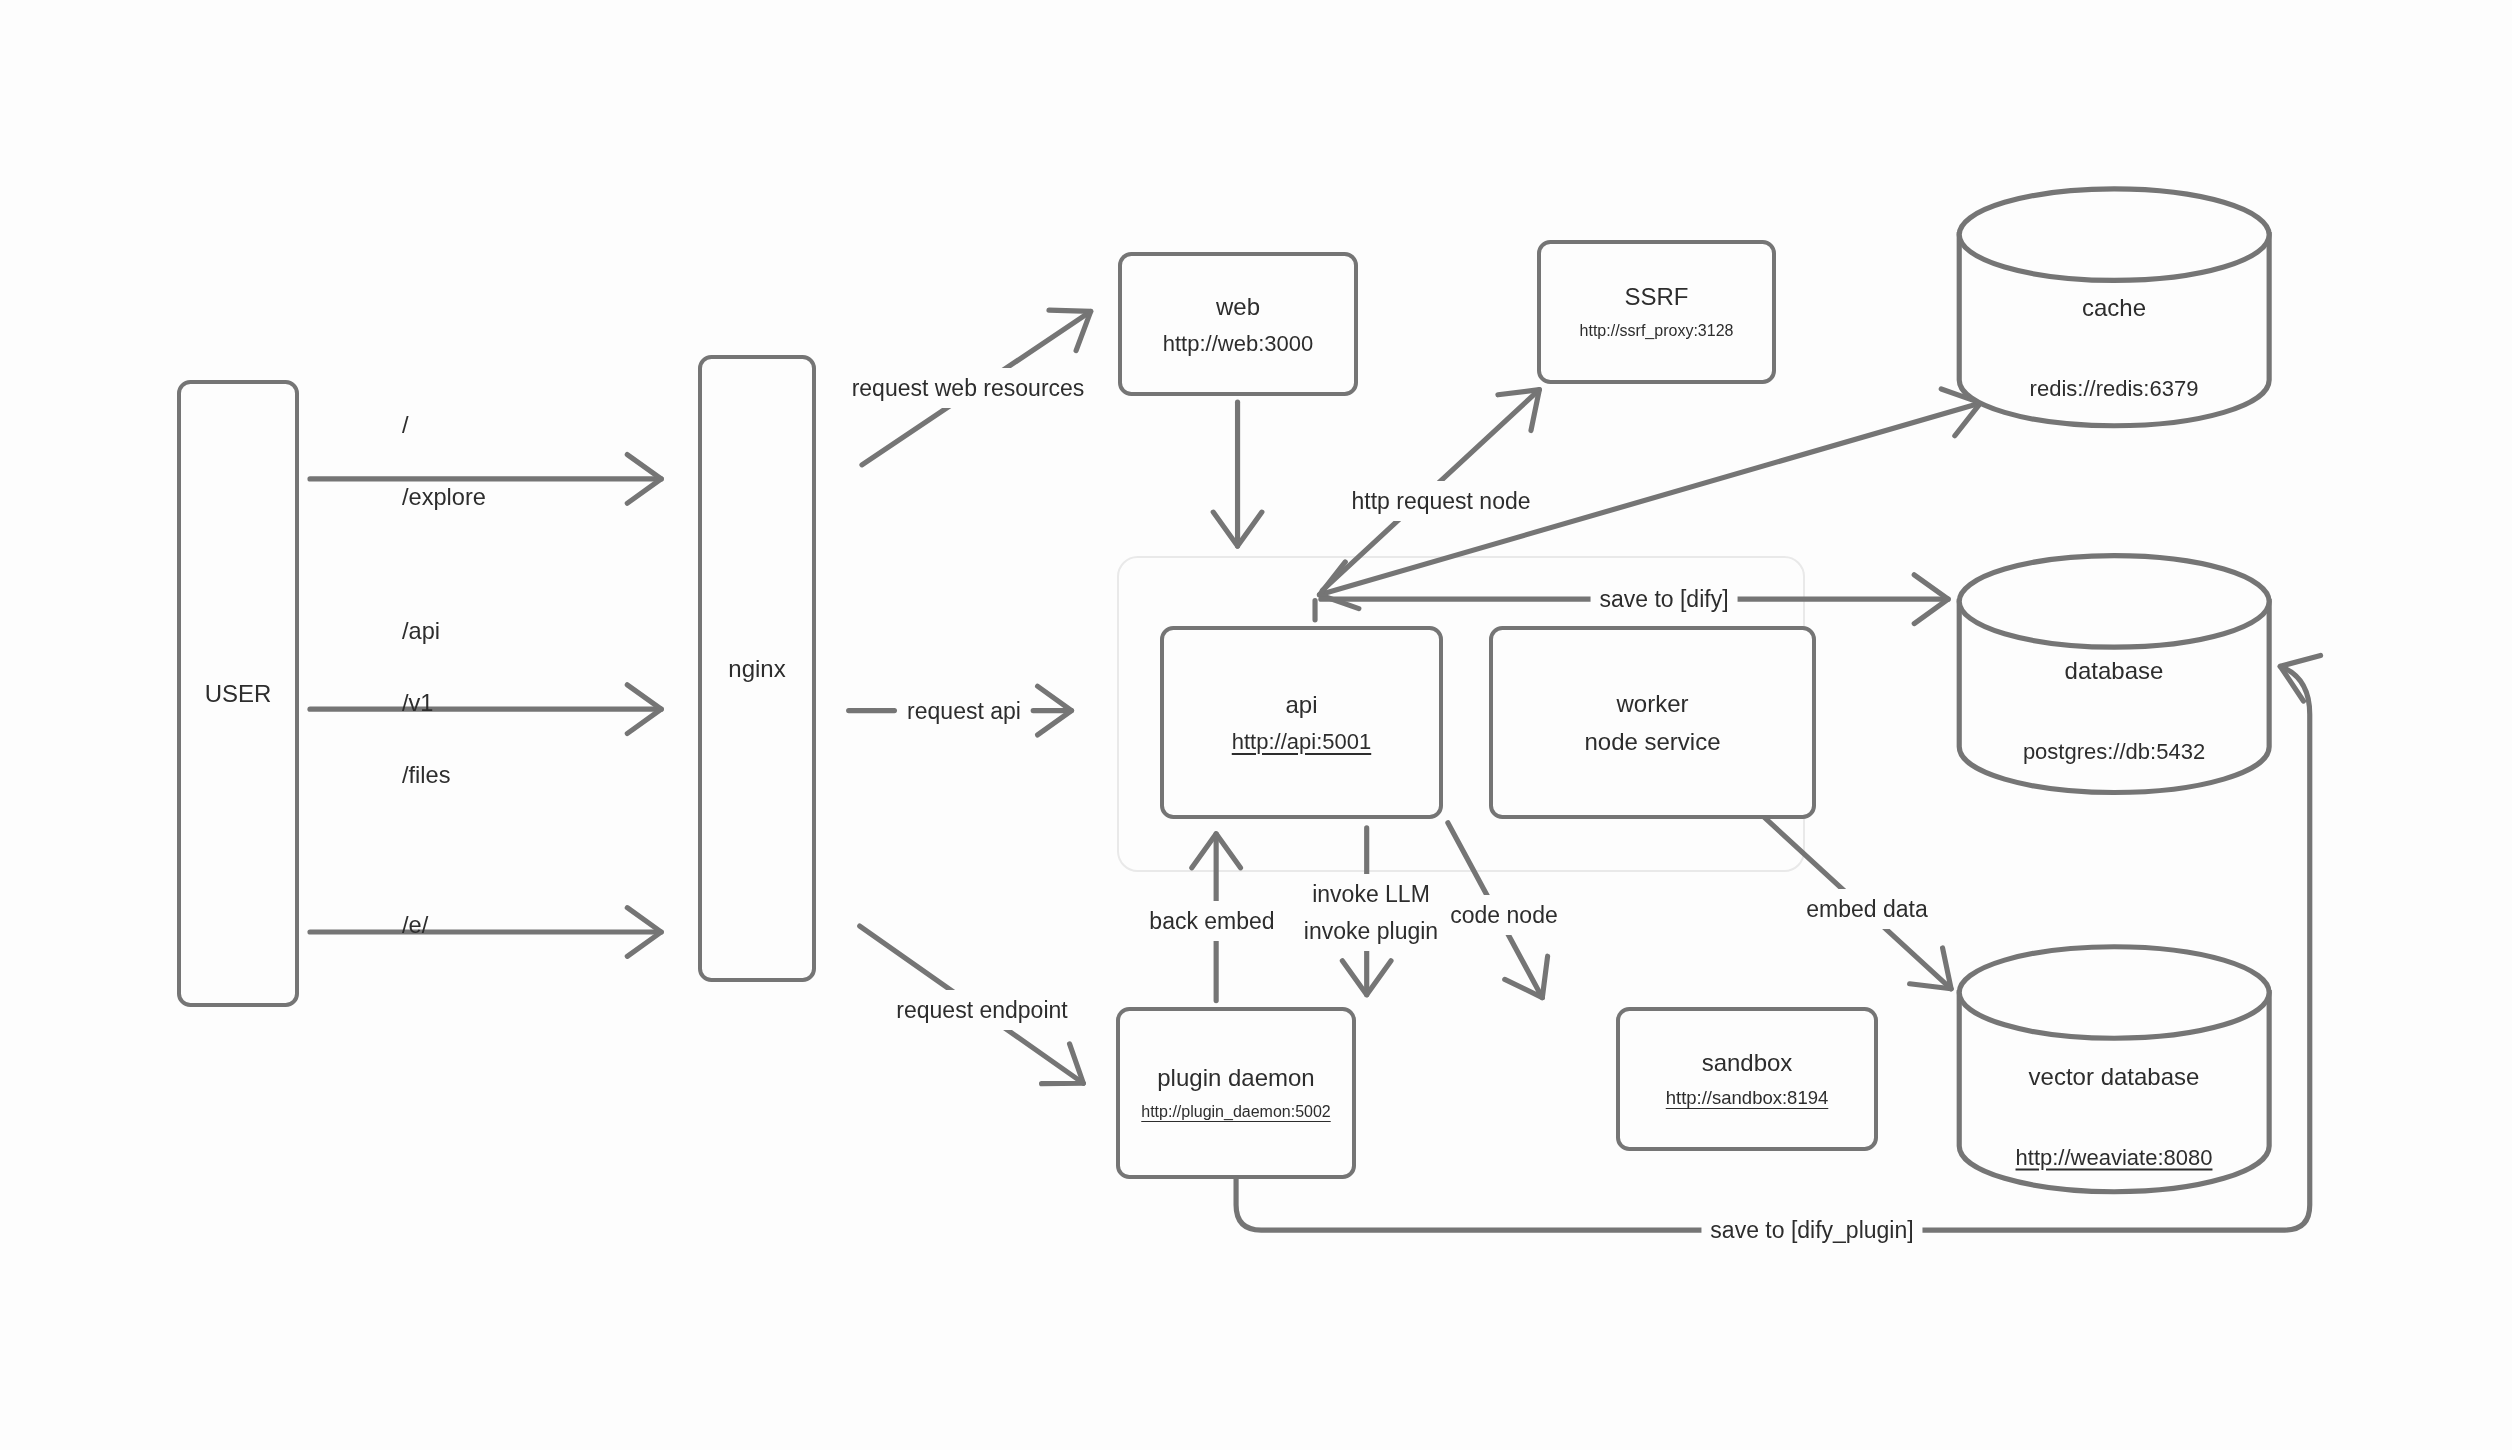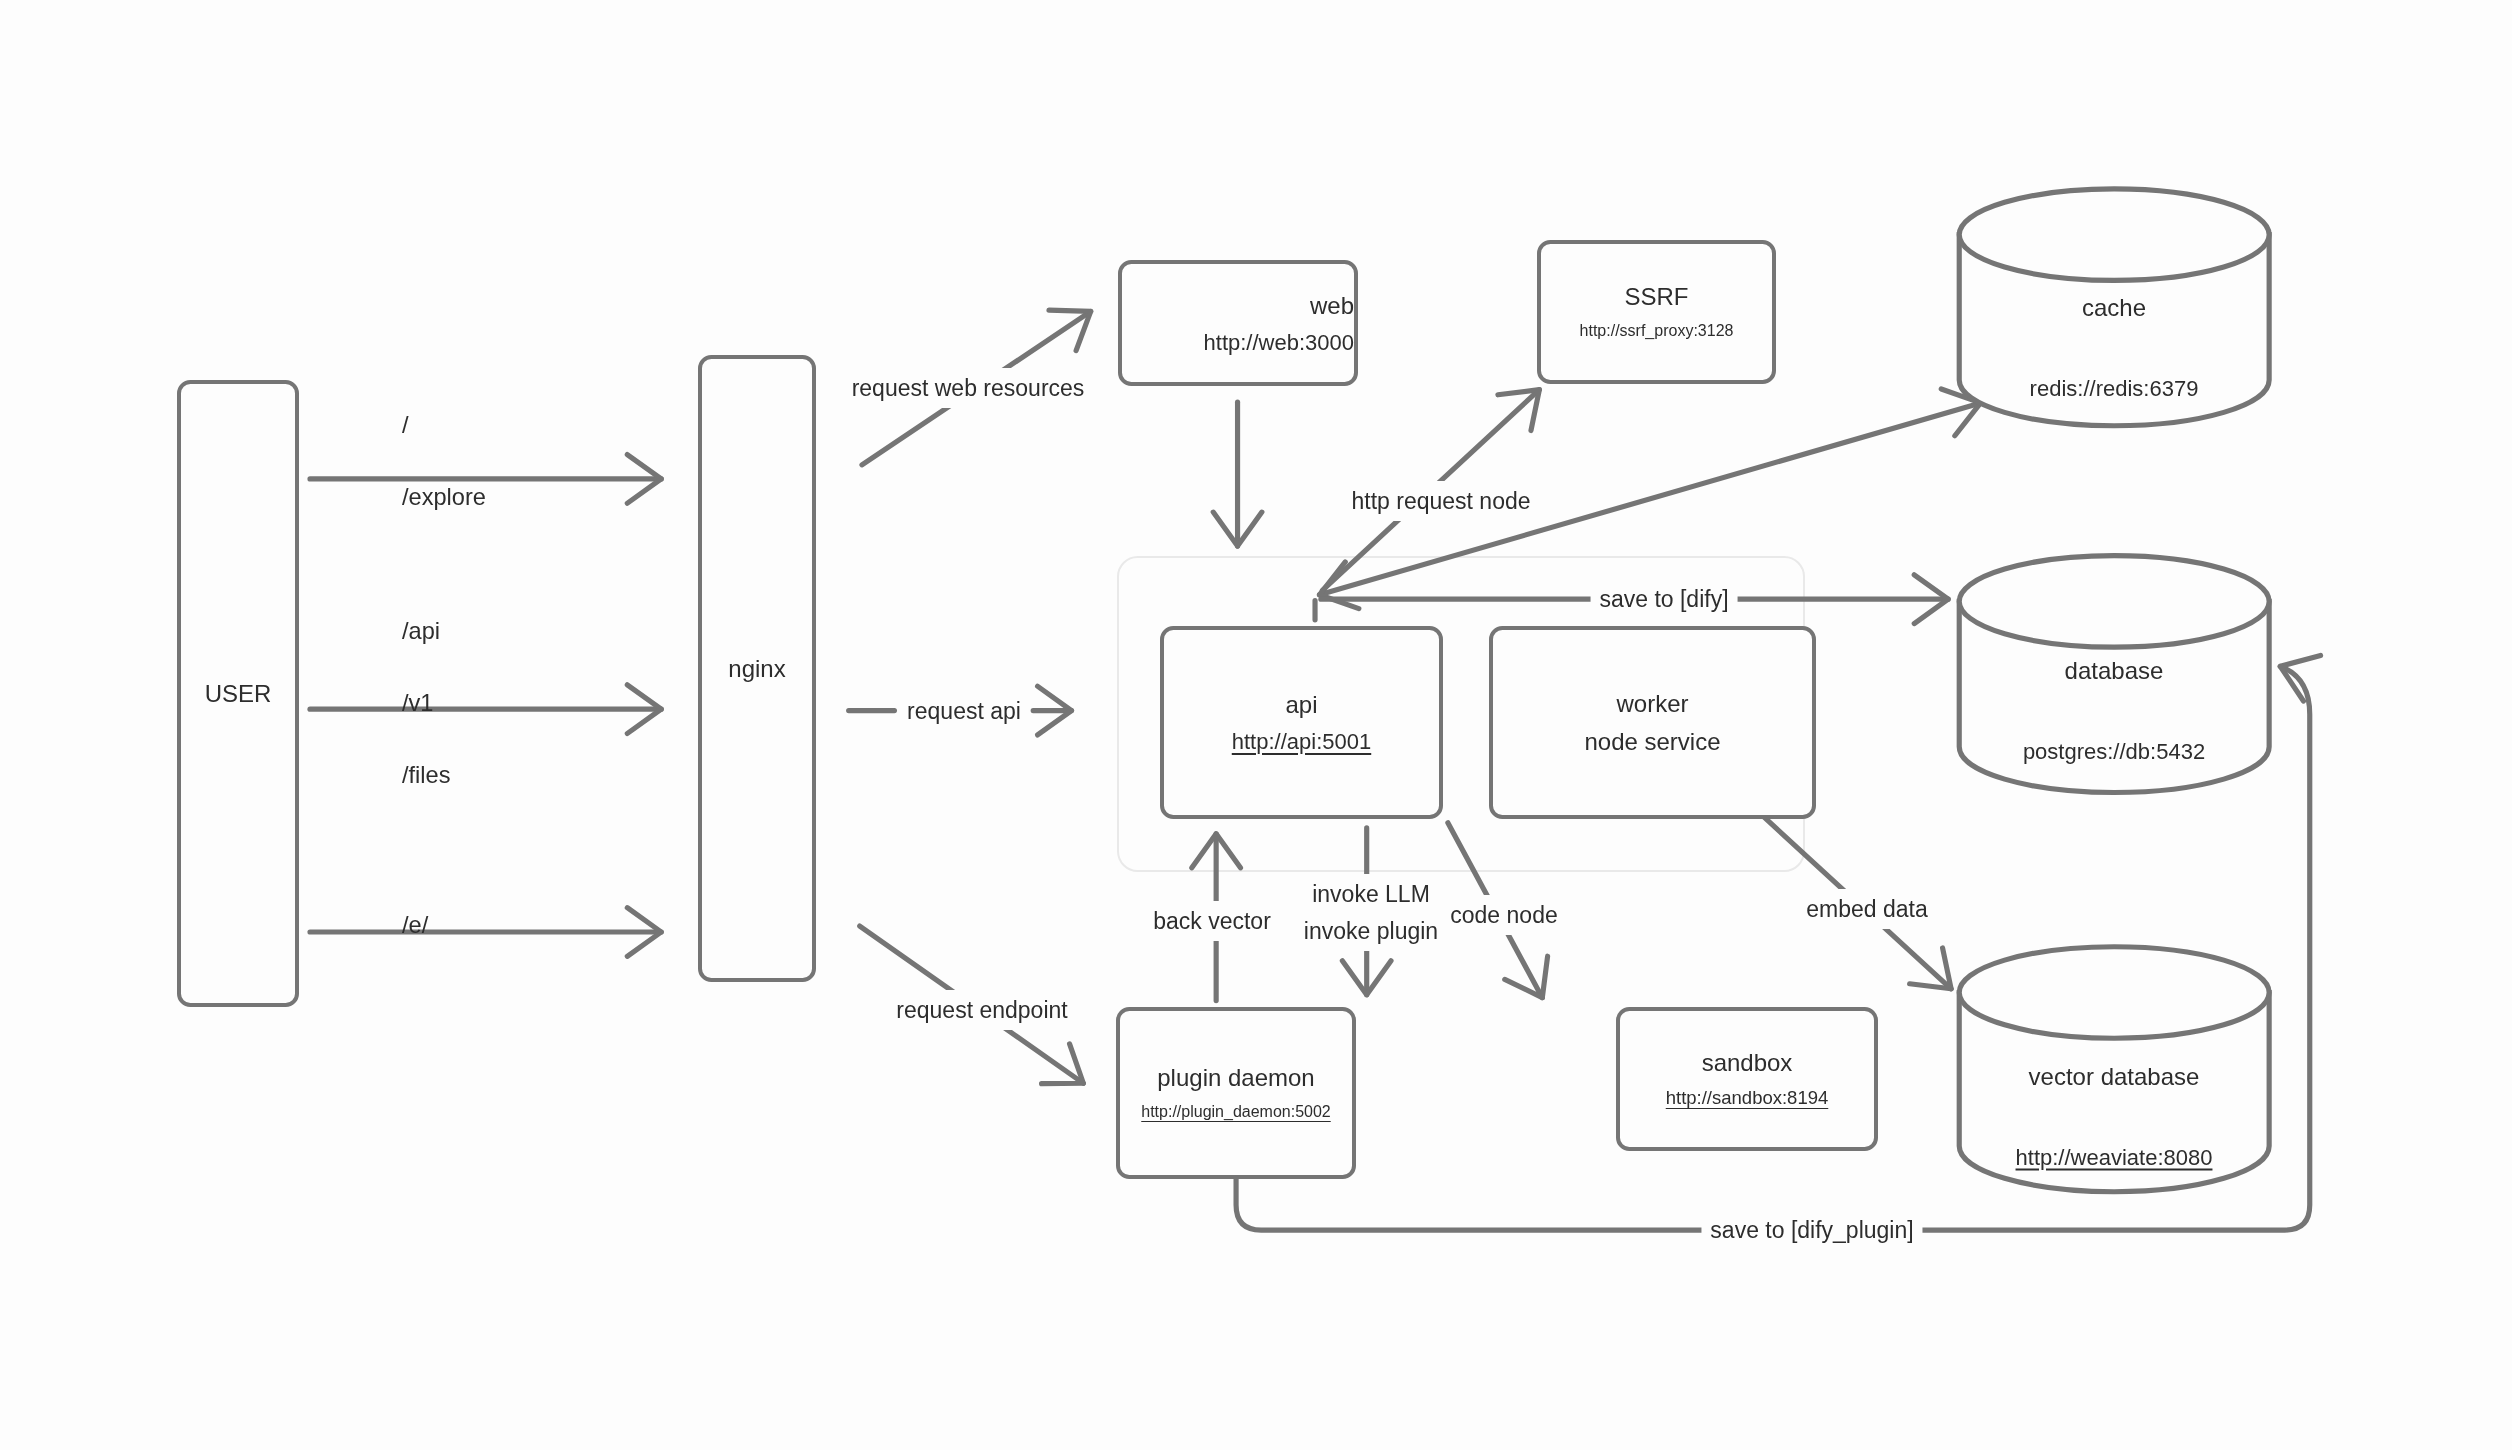"web" div.node { align-items: flex-end -> none; height: 126px -> 144px; top: 260px -> 252px }
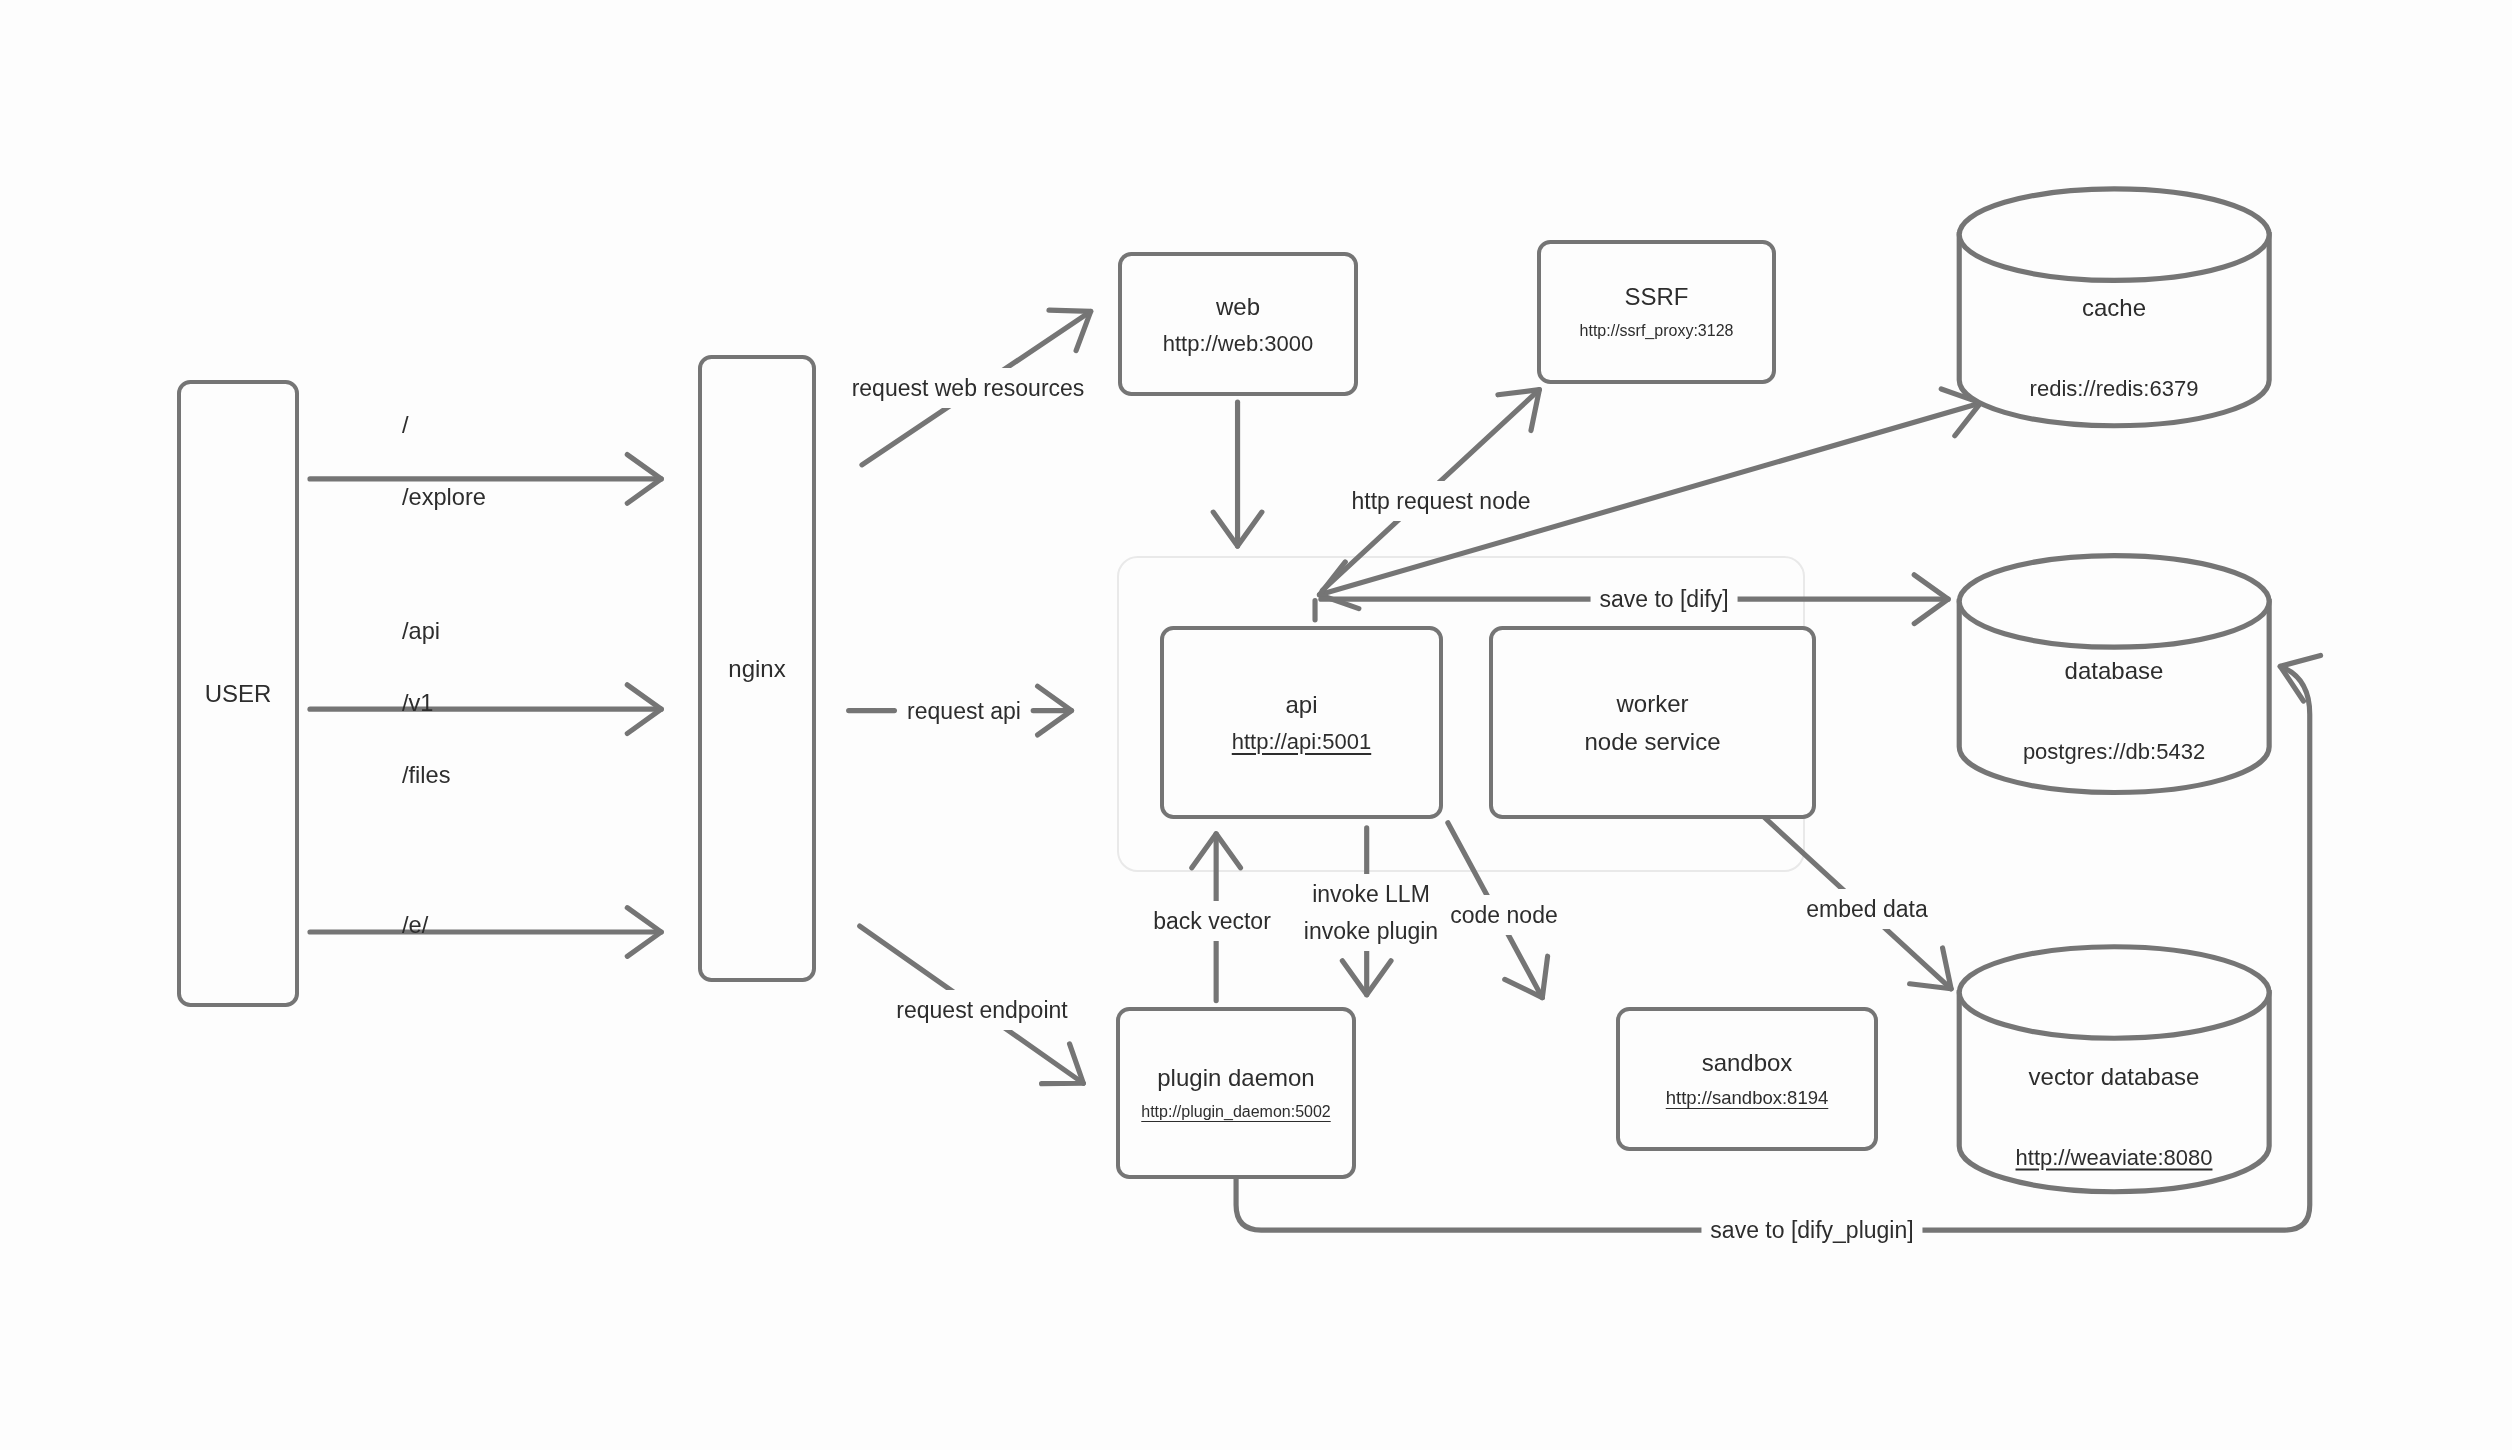"back vector" div.elabel { text: vector -> embed }
